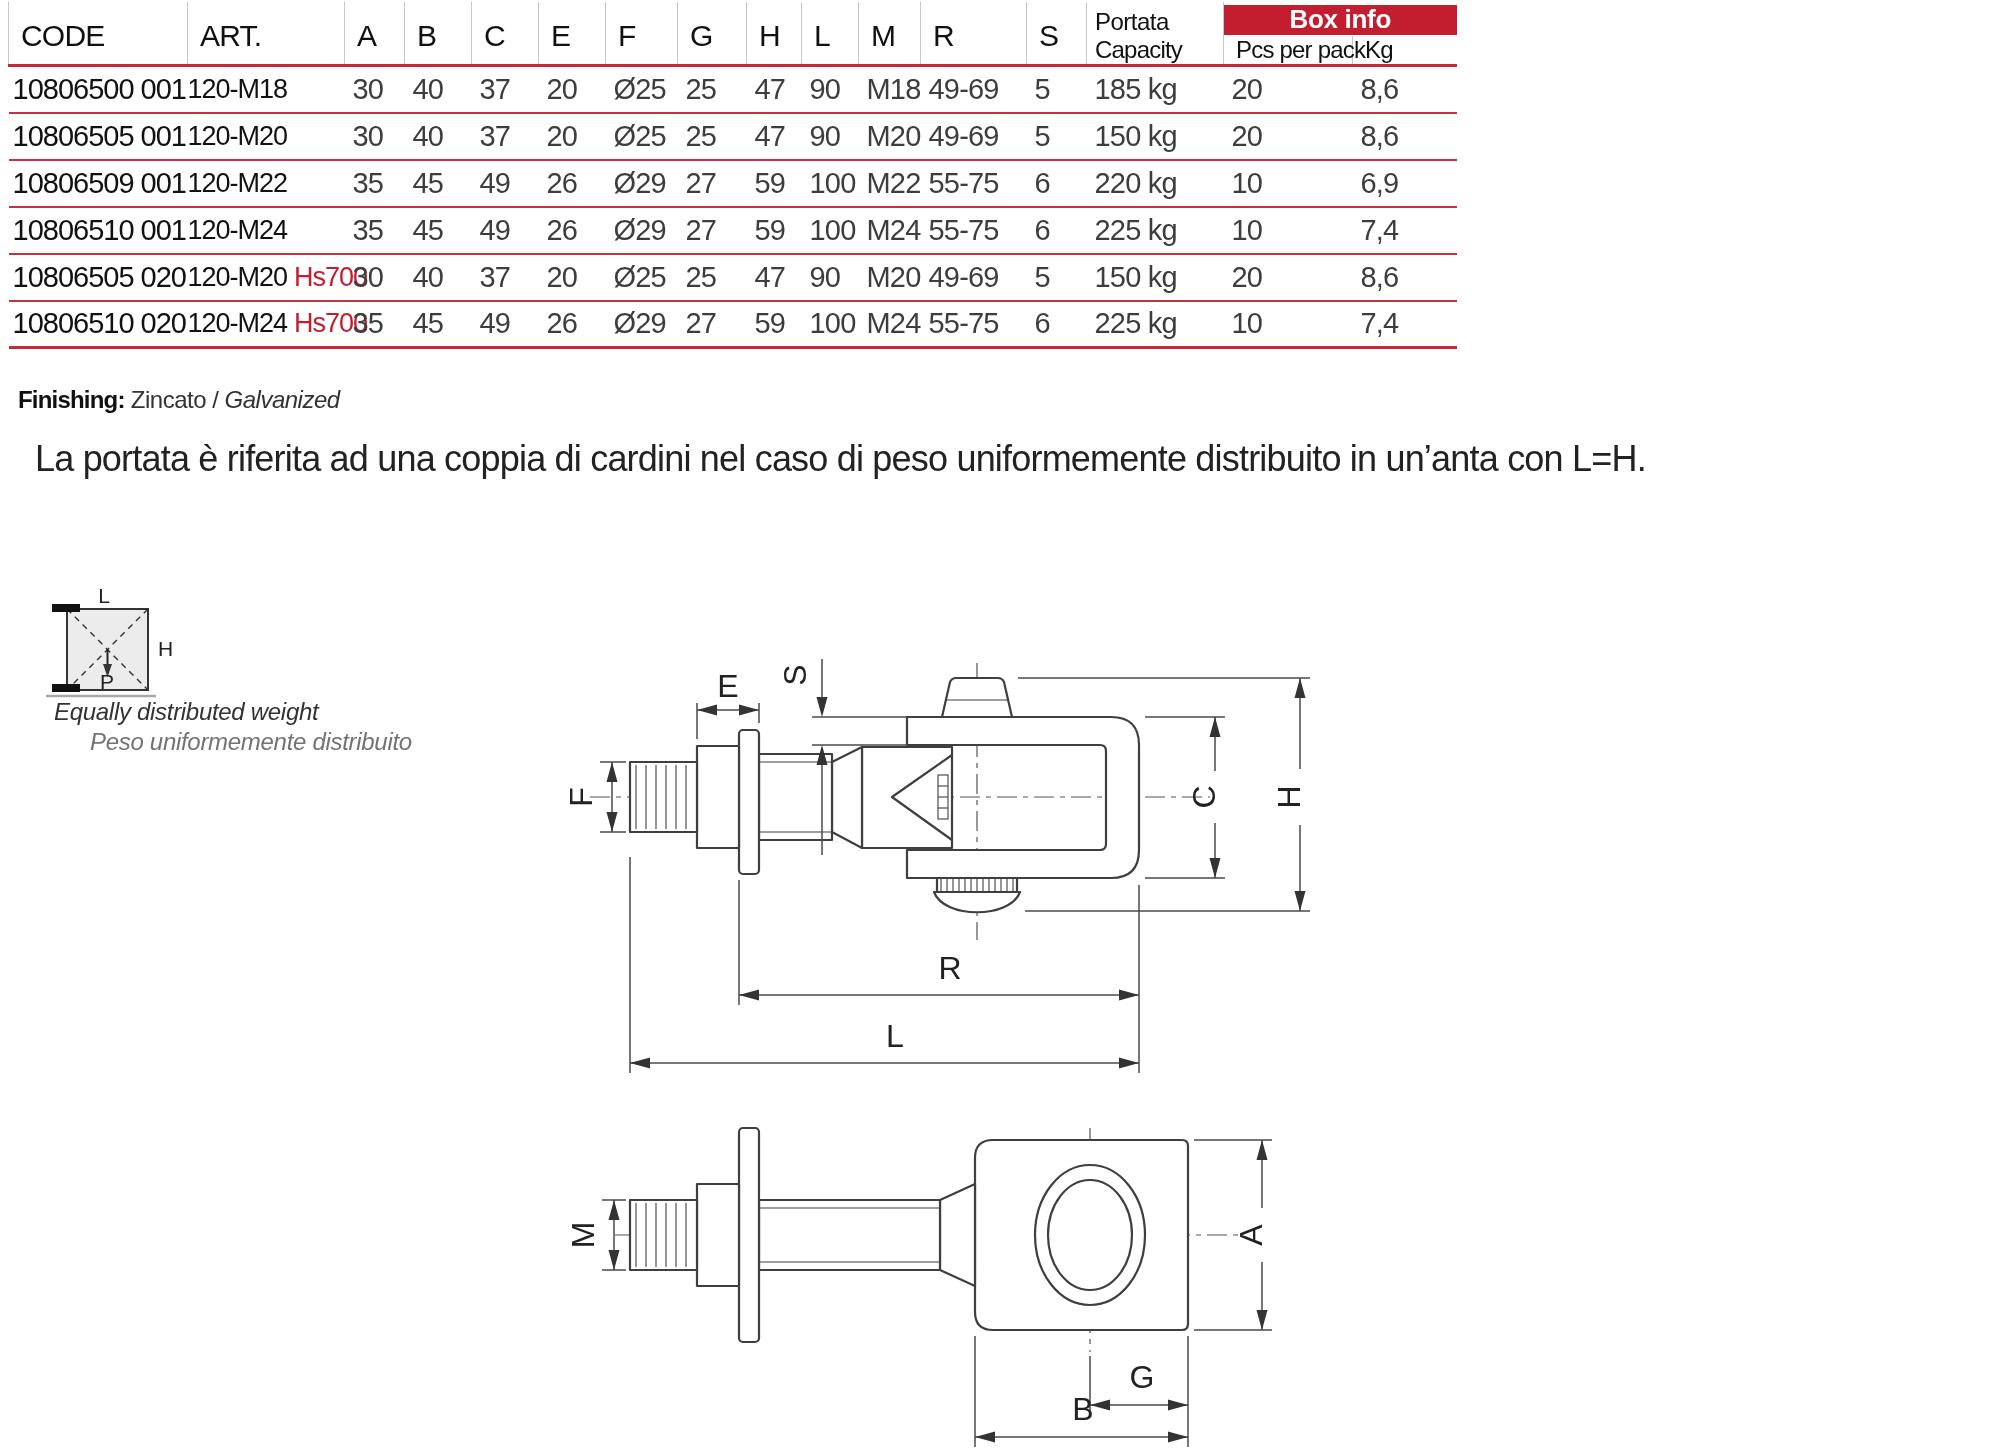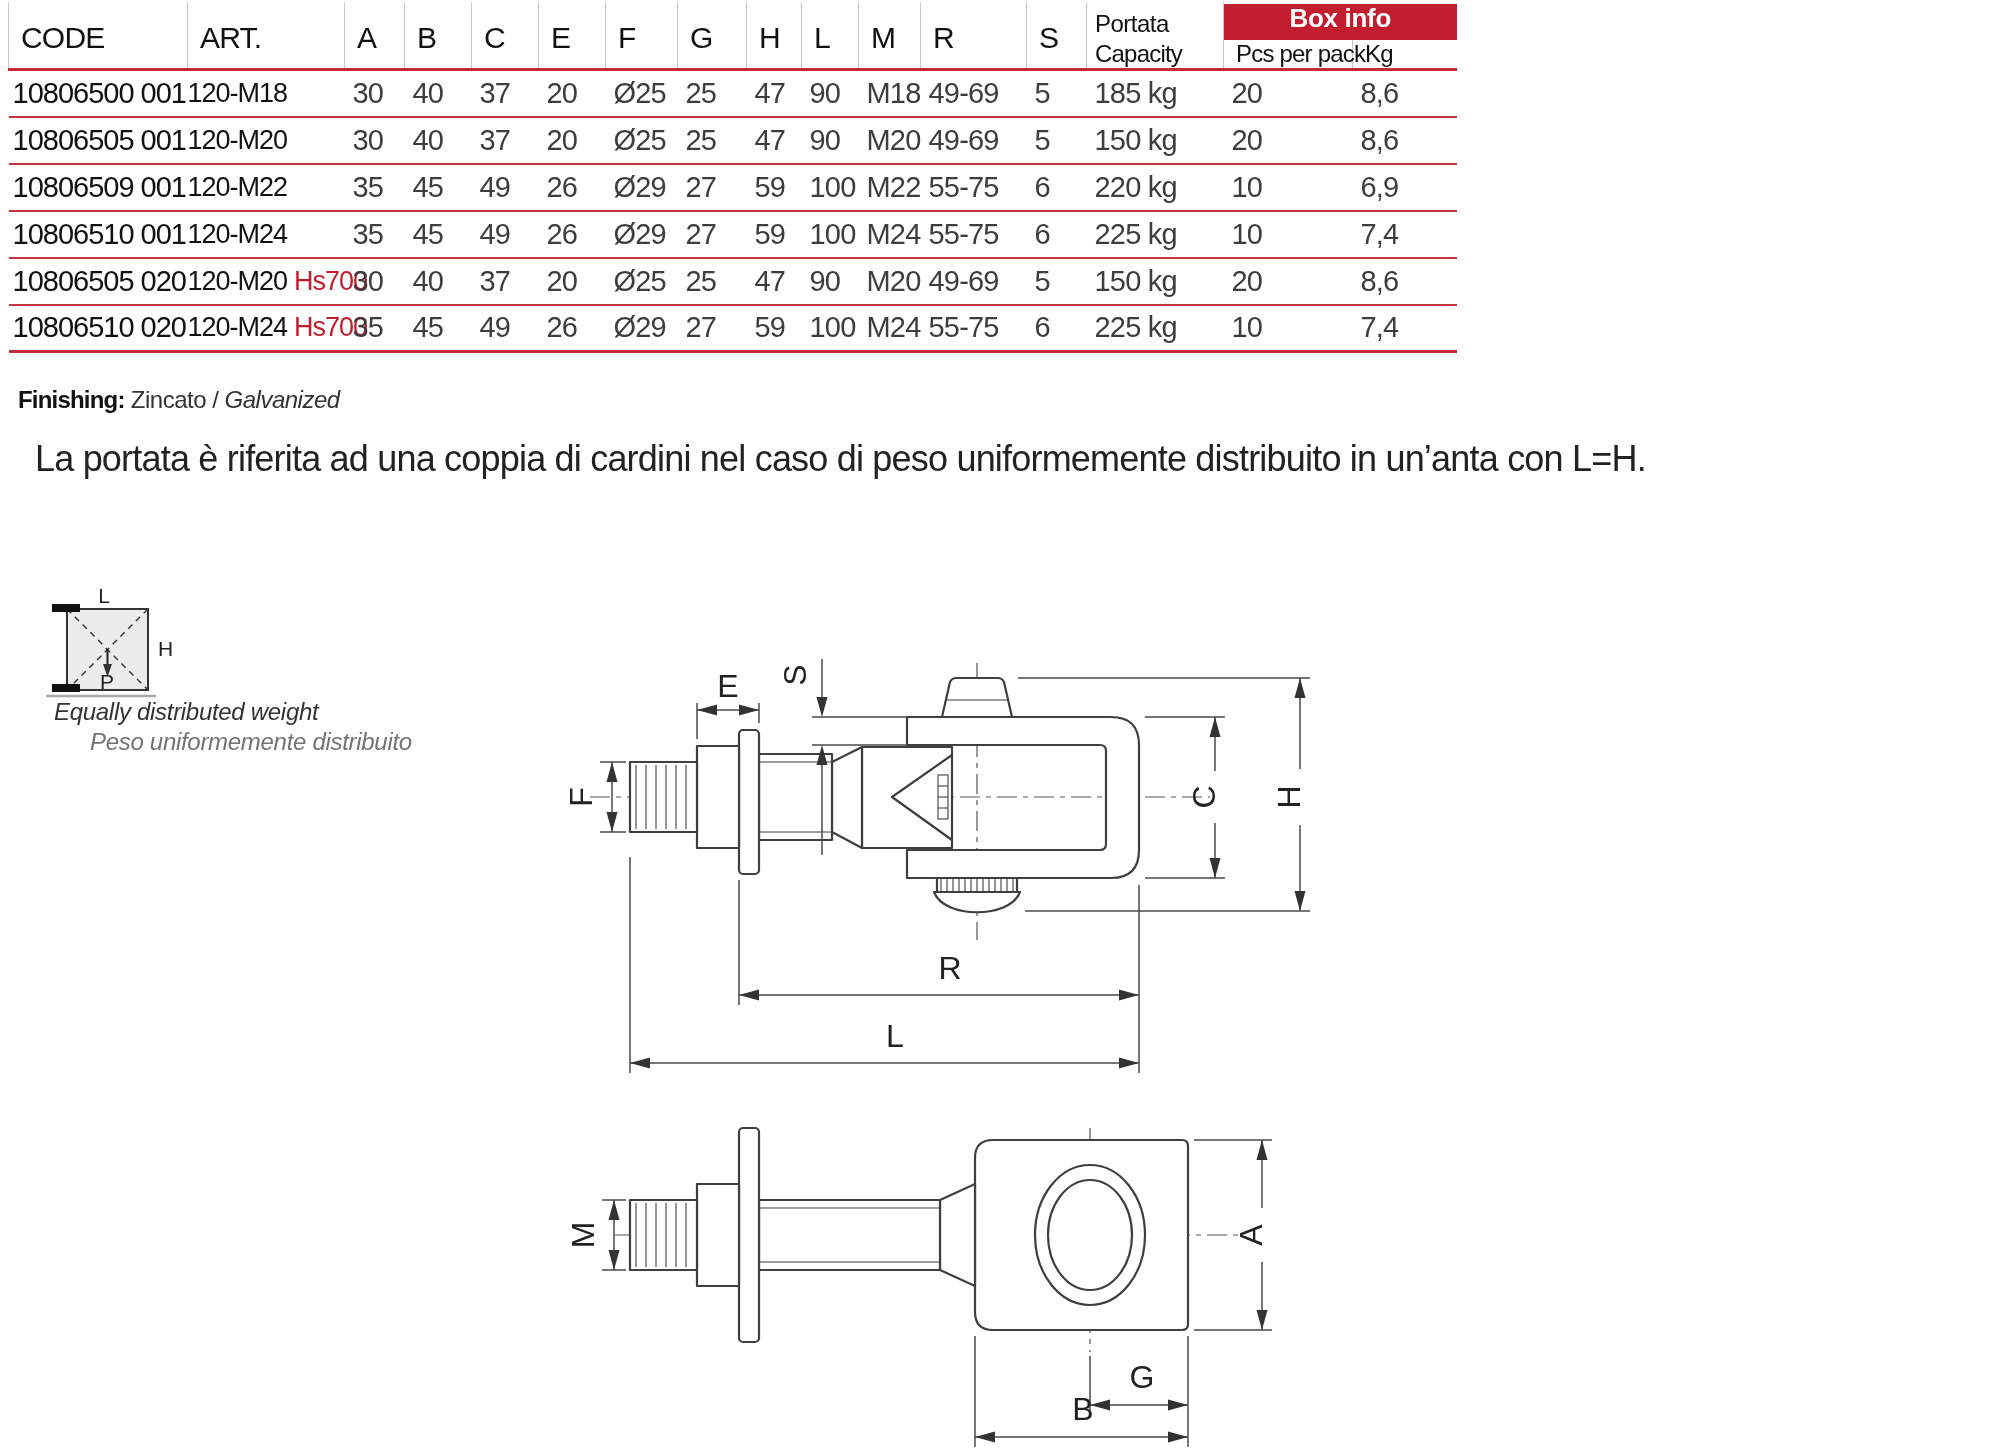"Box info" .boxbar { height: 36px -> 30px }
